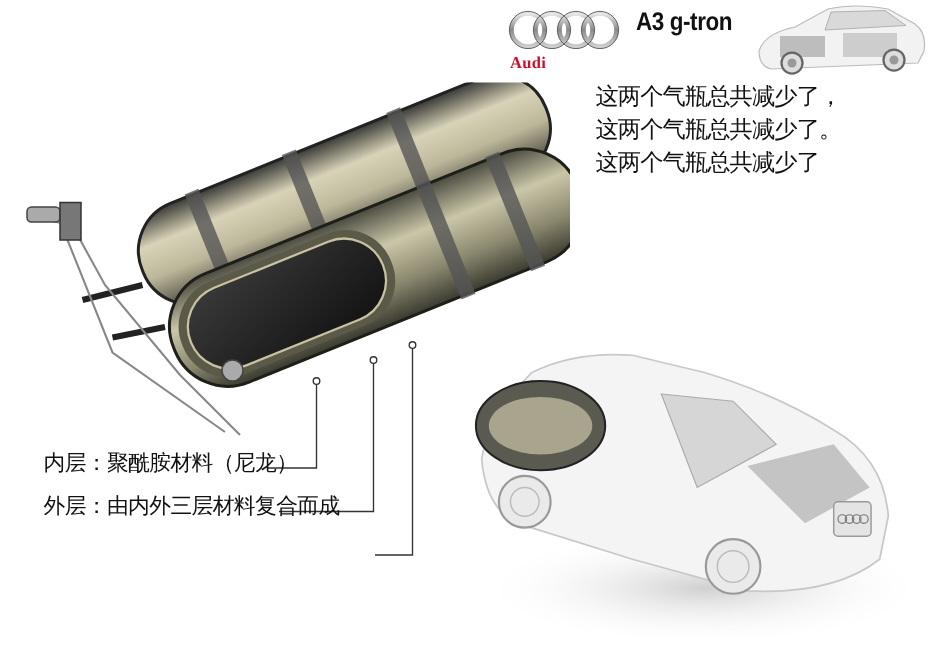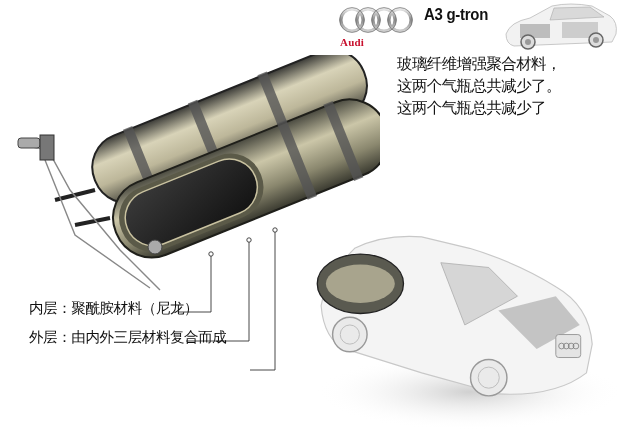"玻璃纤维增强聚合材料，" div { text: 玻璃纤维增强聚合材料 -> 这两个气瓶总共减少了 }
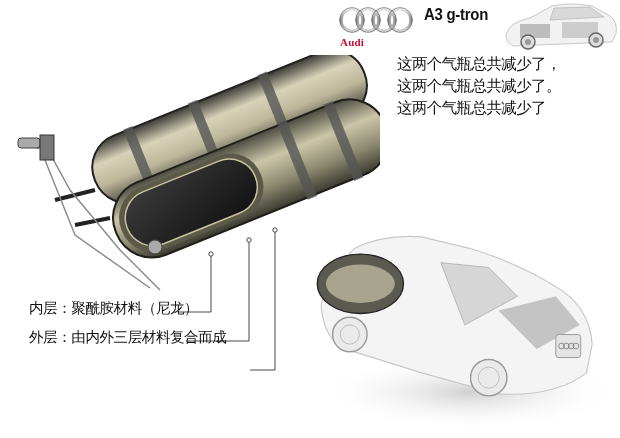"内层：聚酰胺材料（尼龙）" .layers div { font-family: Liberation Mono, monospace -> none }
